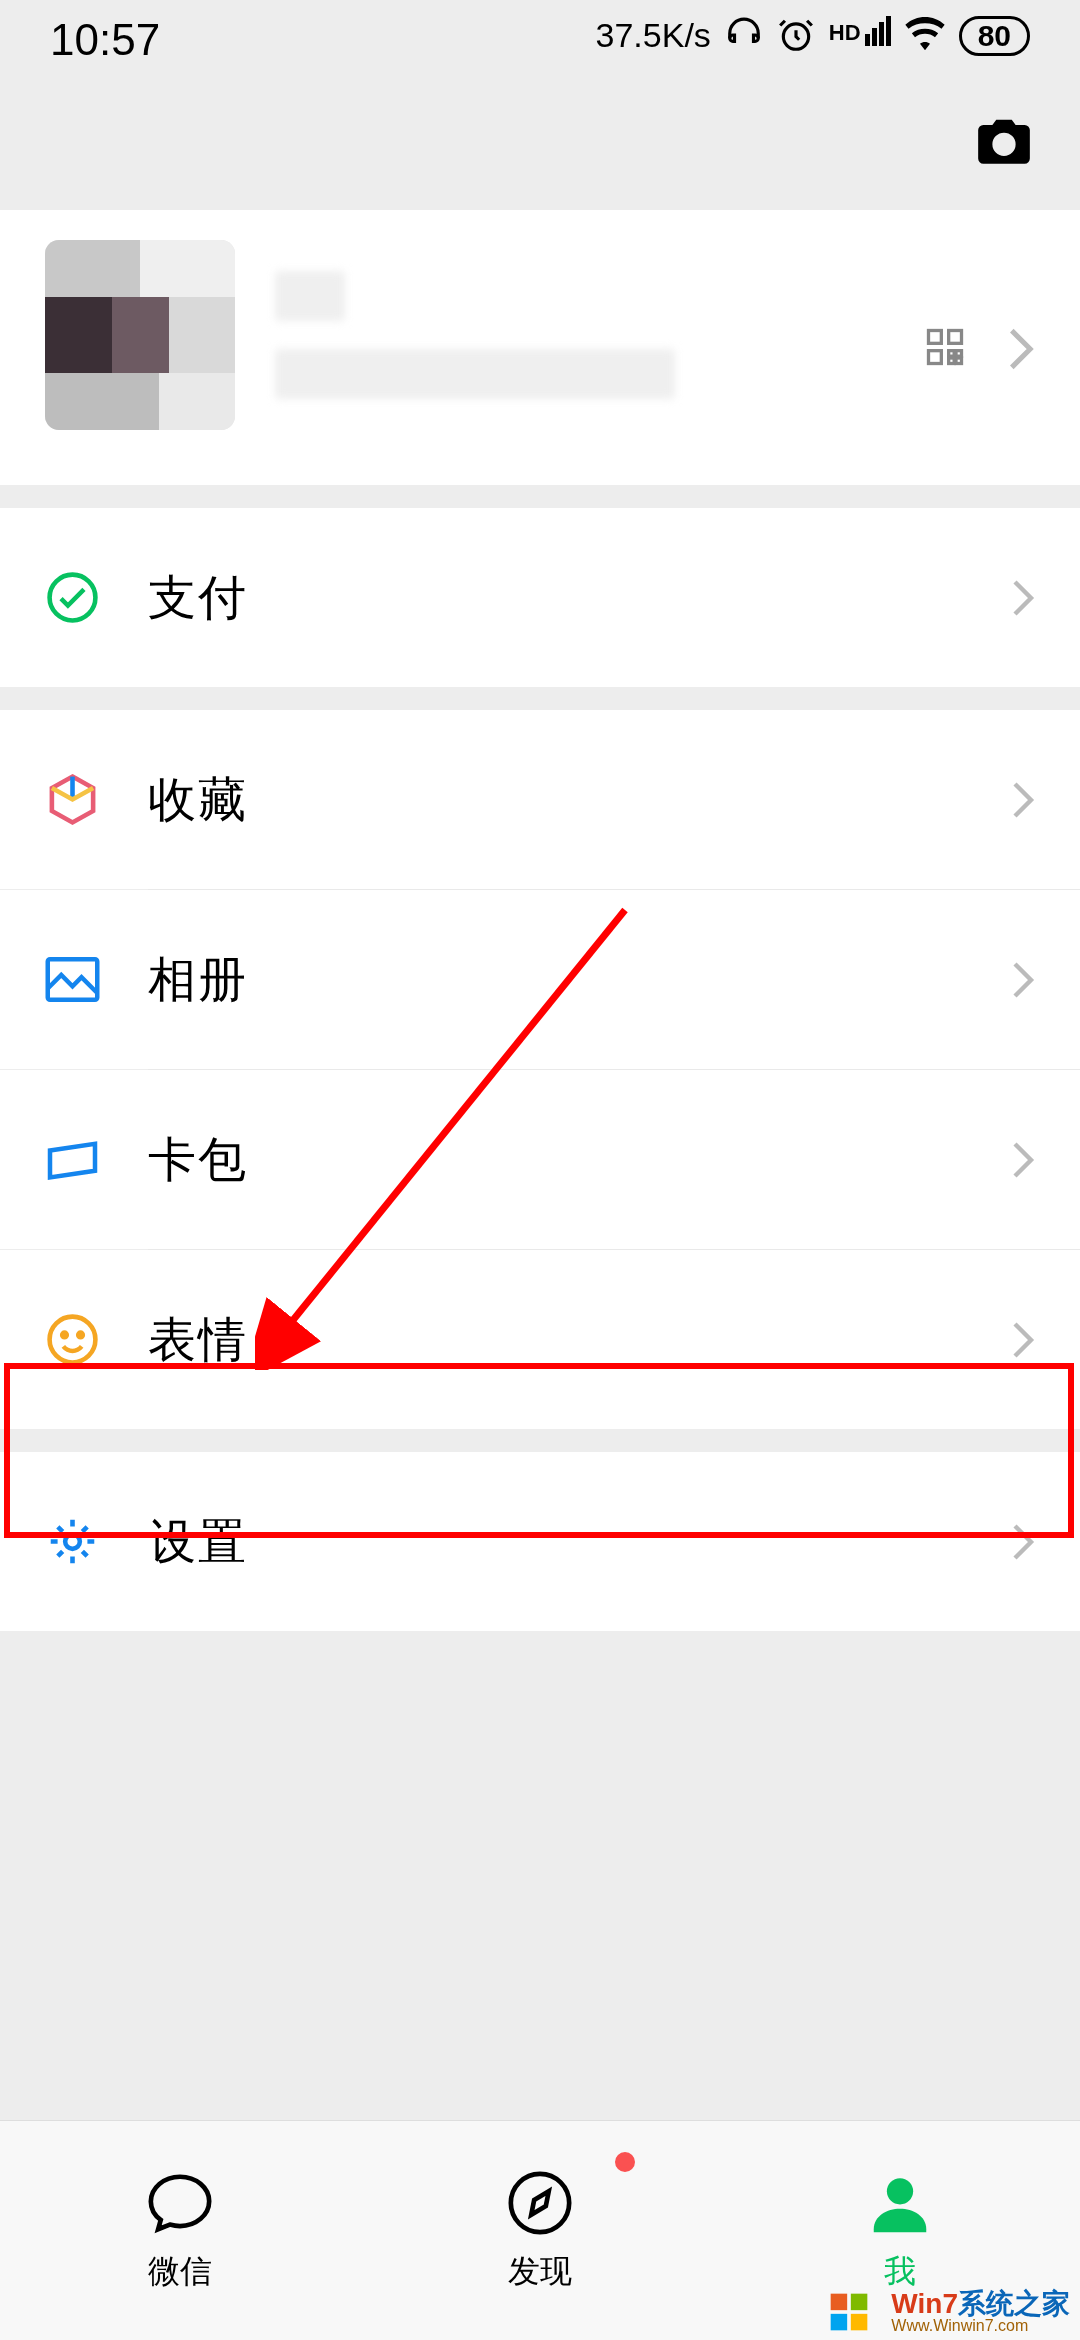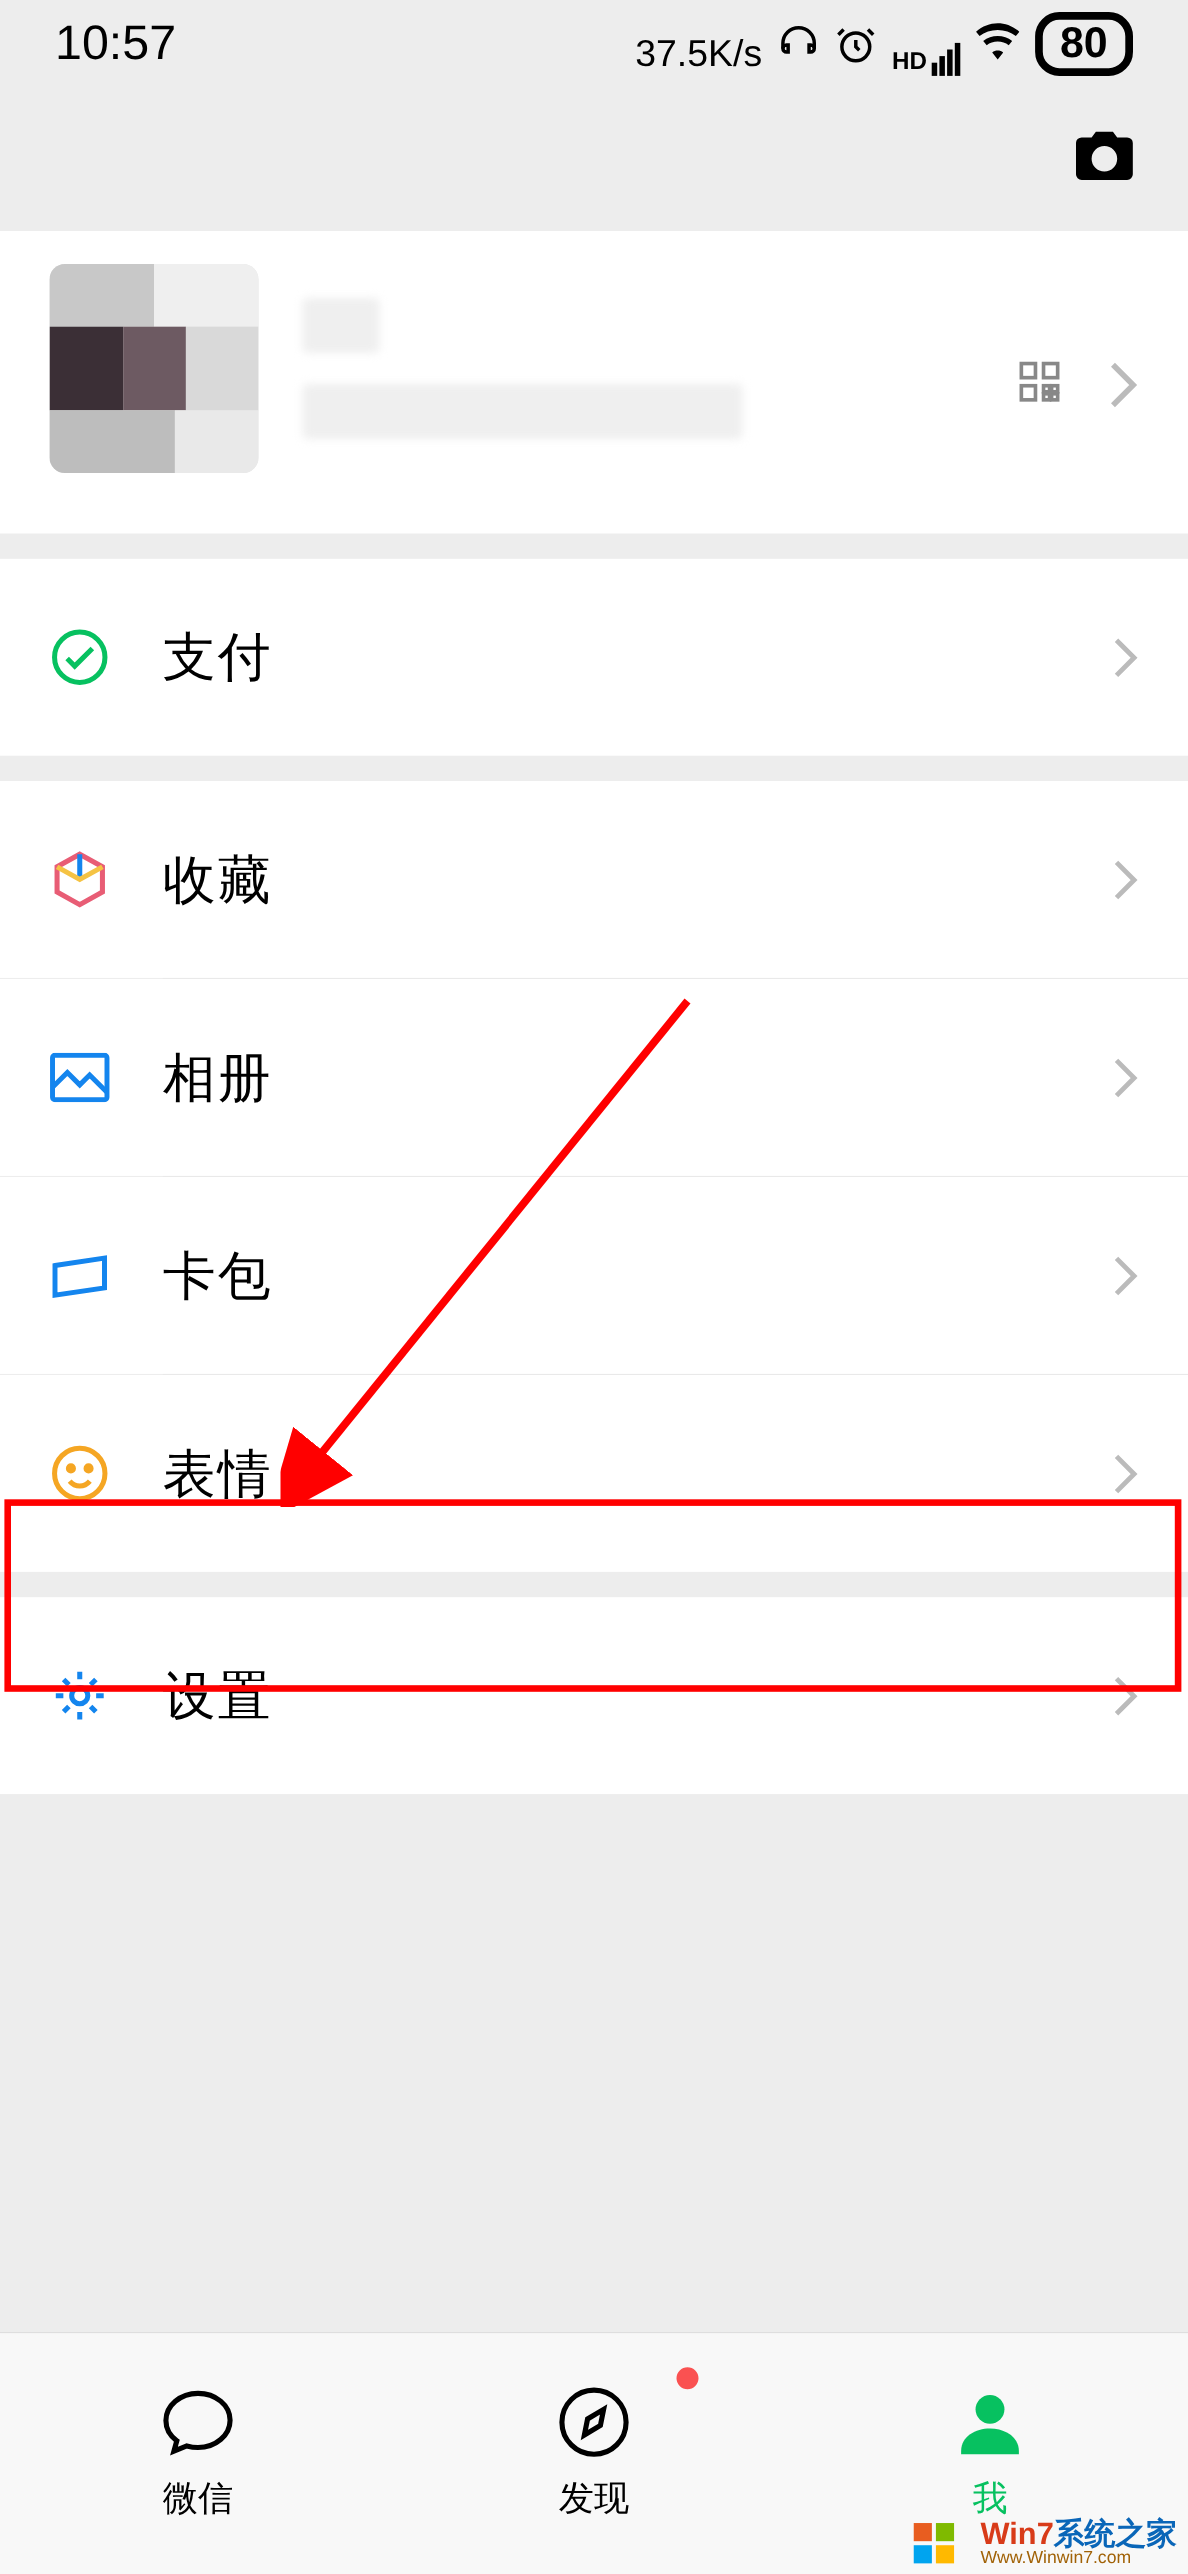"37.5K/s" .status-right { align-items: flex-end -> flex-start }
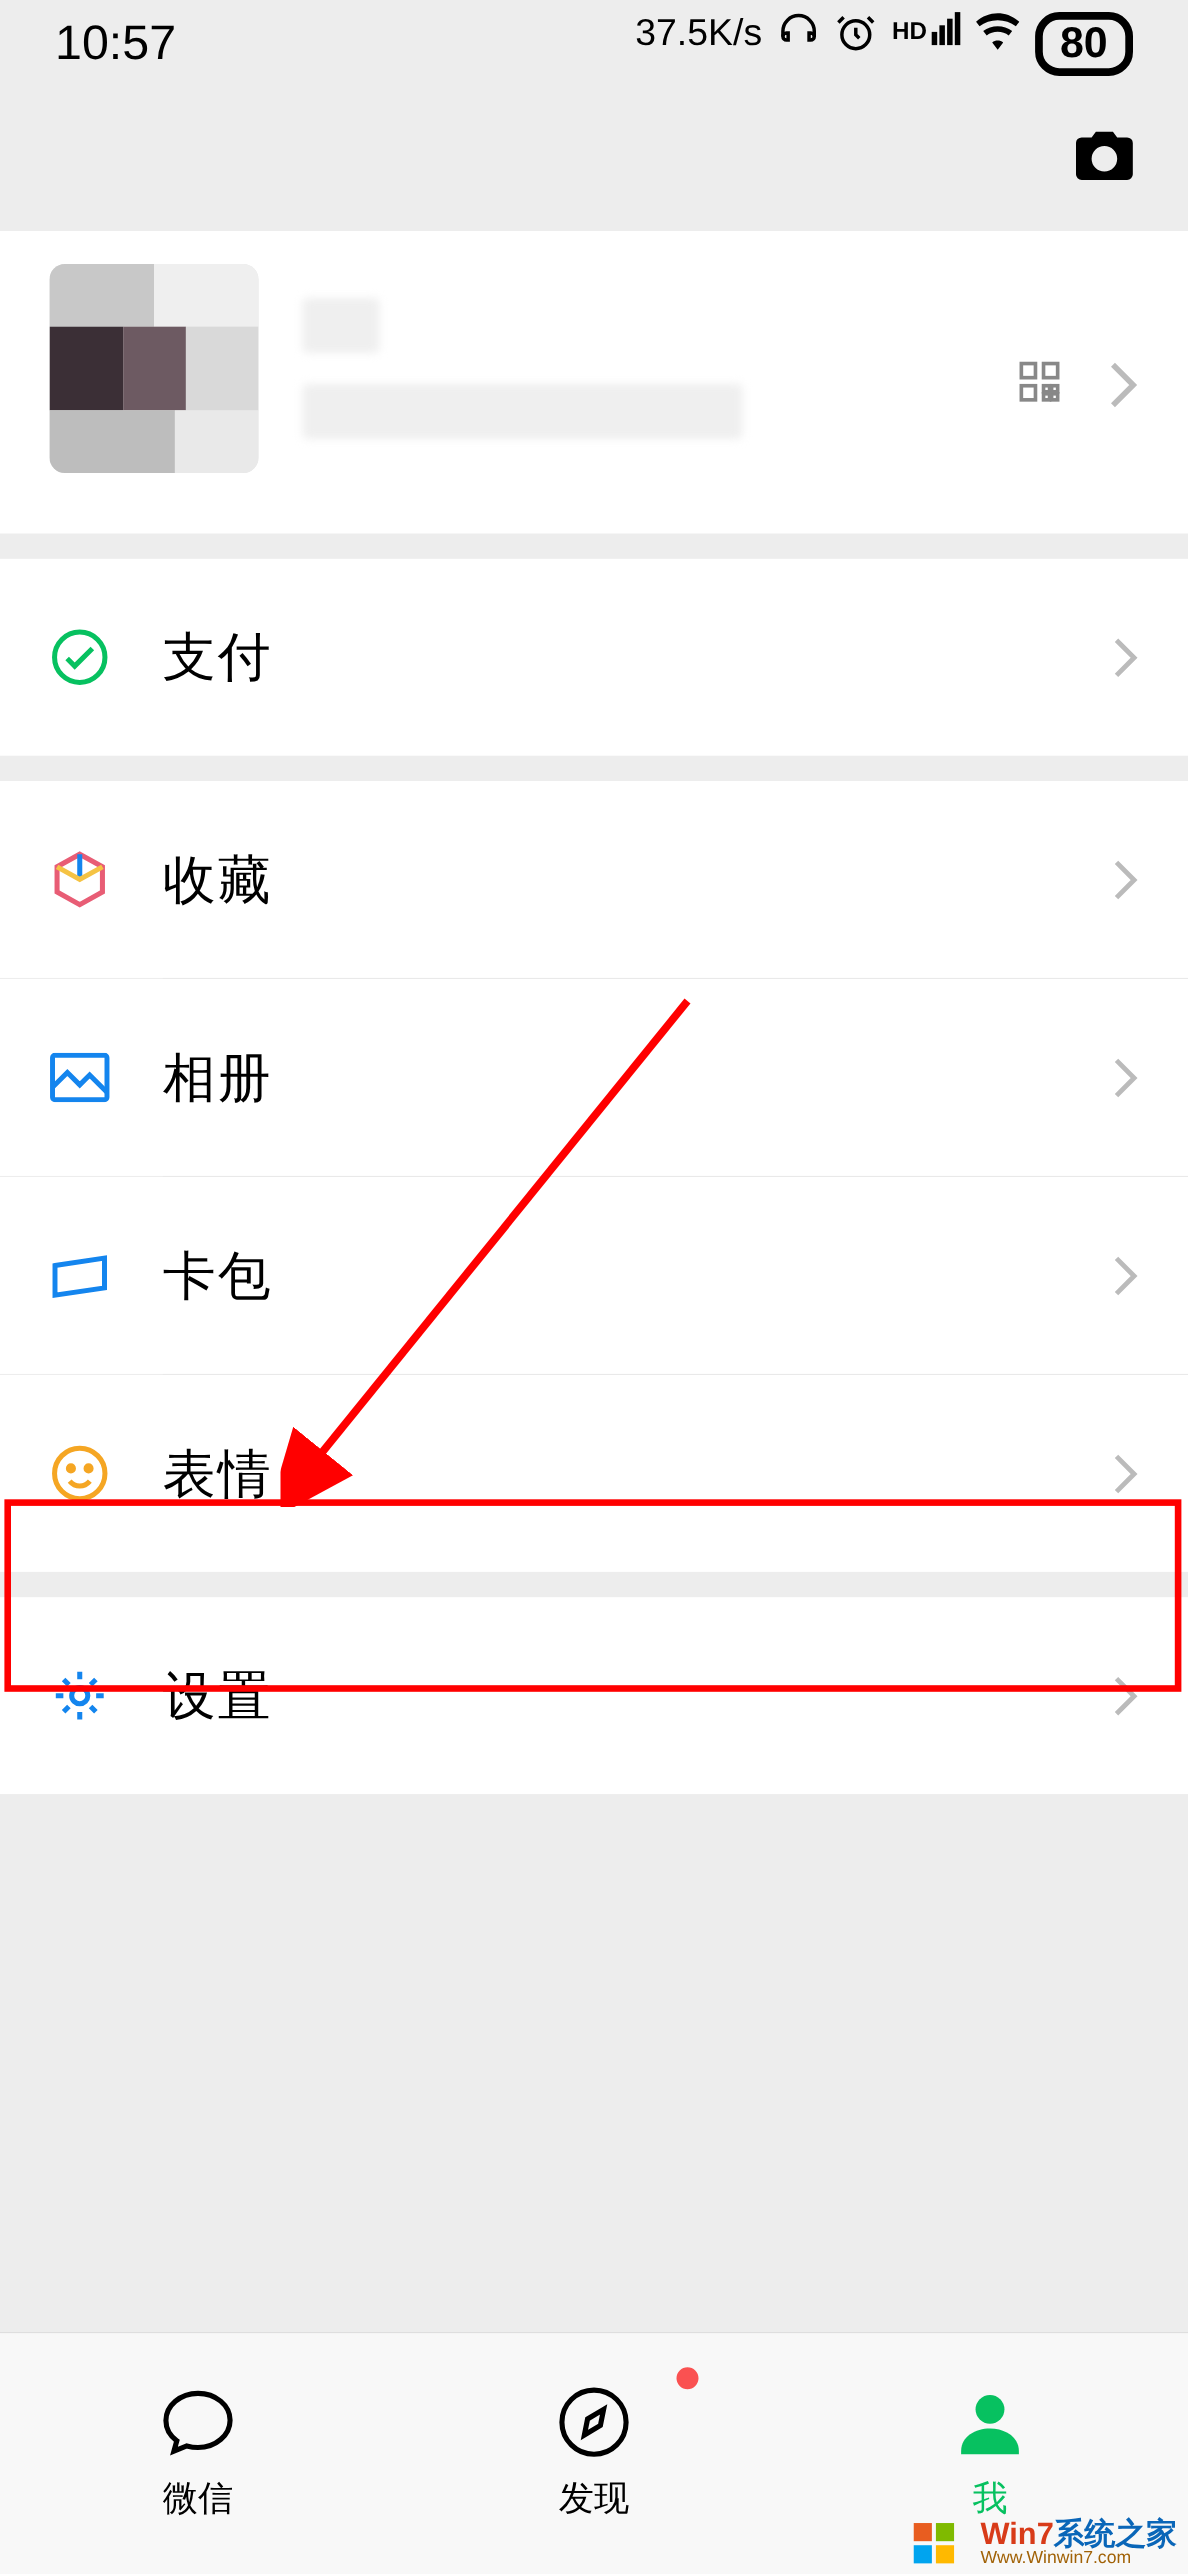"80" .battery-pill { border: 7px solid #000000 -> 3px solid #000000; font-size: 39px -> 30px }
